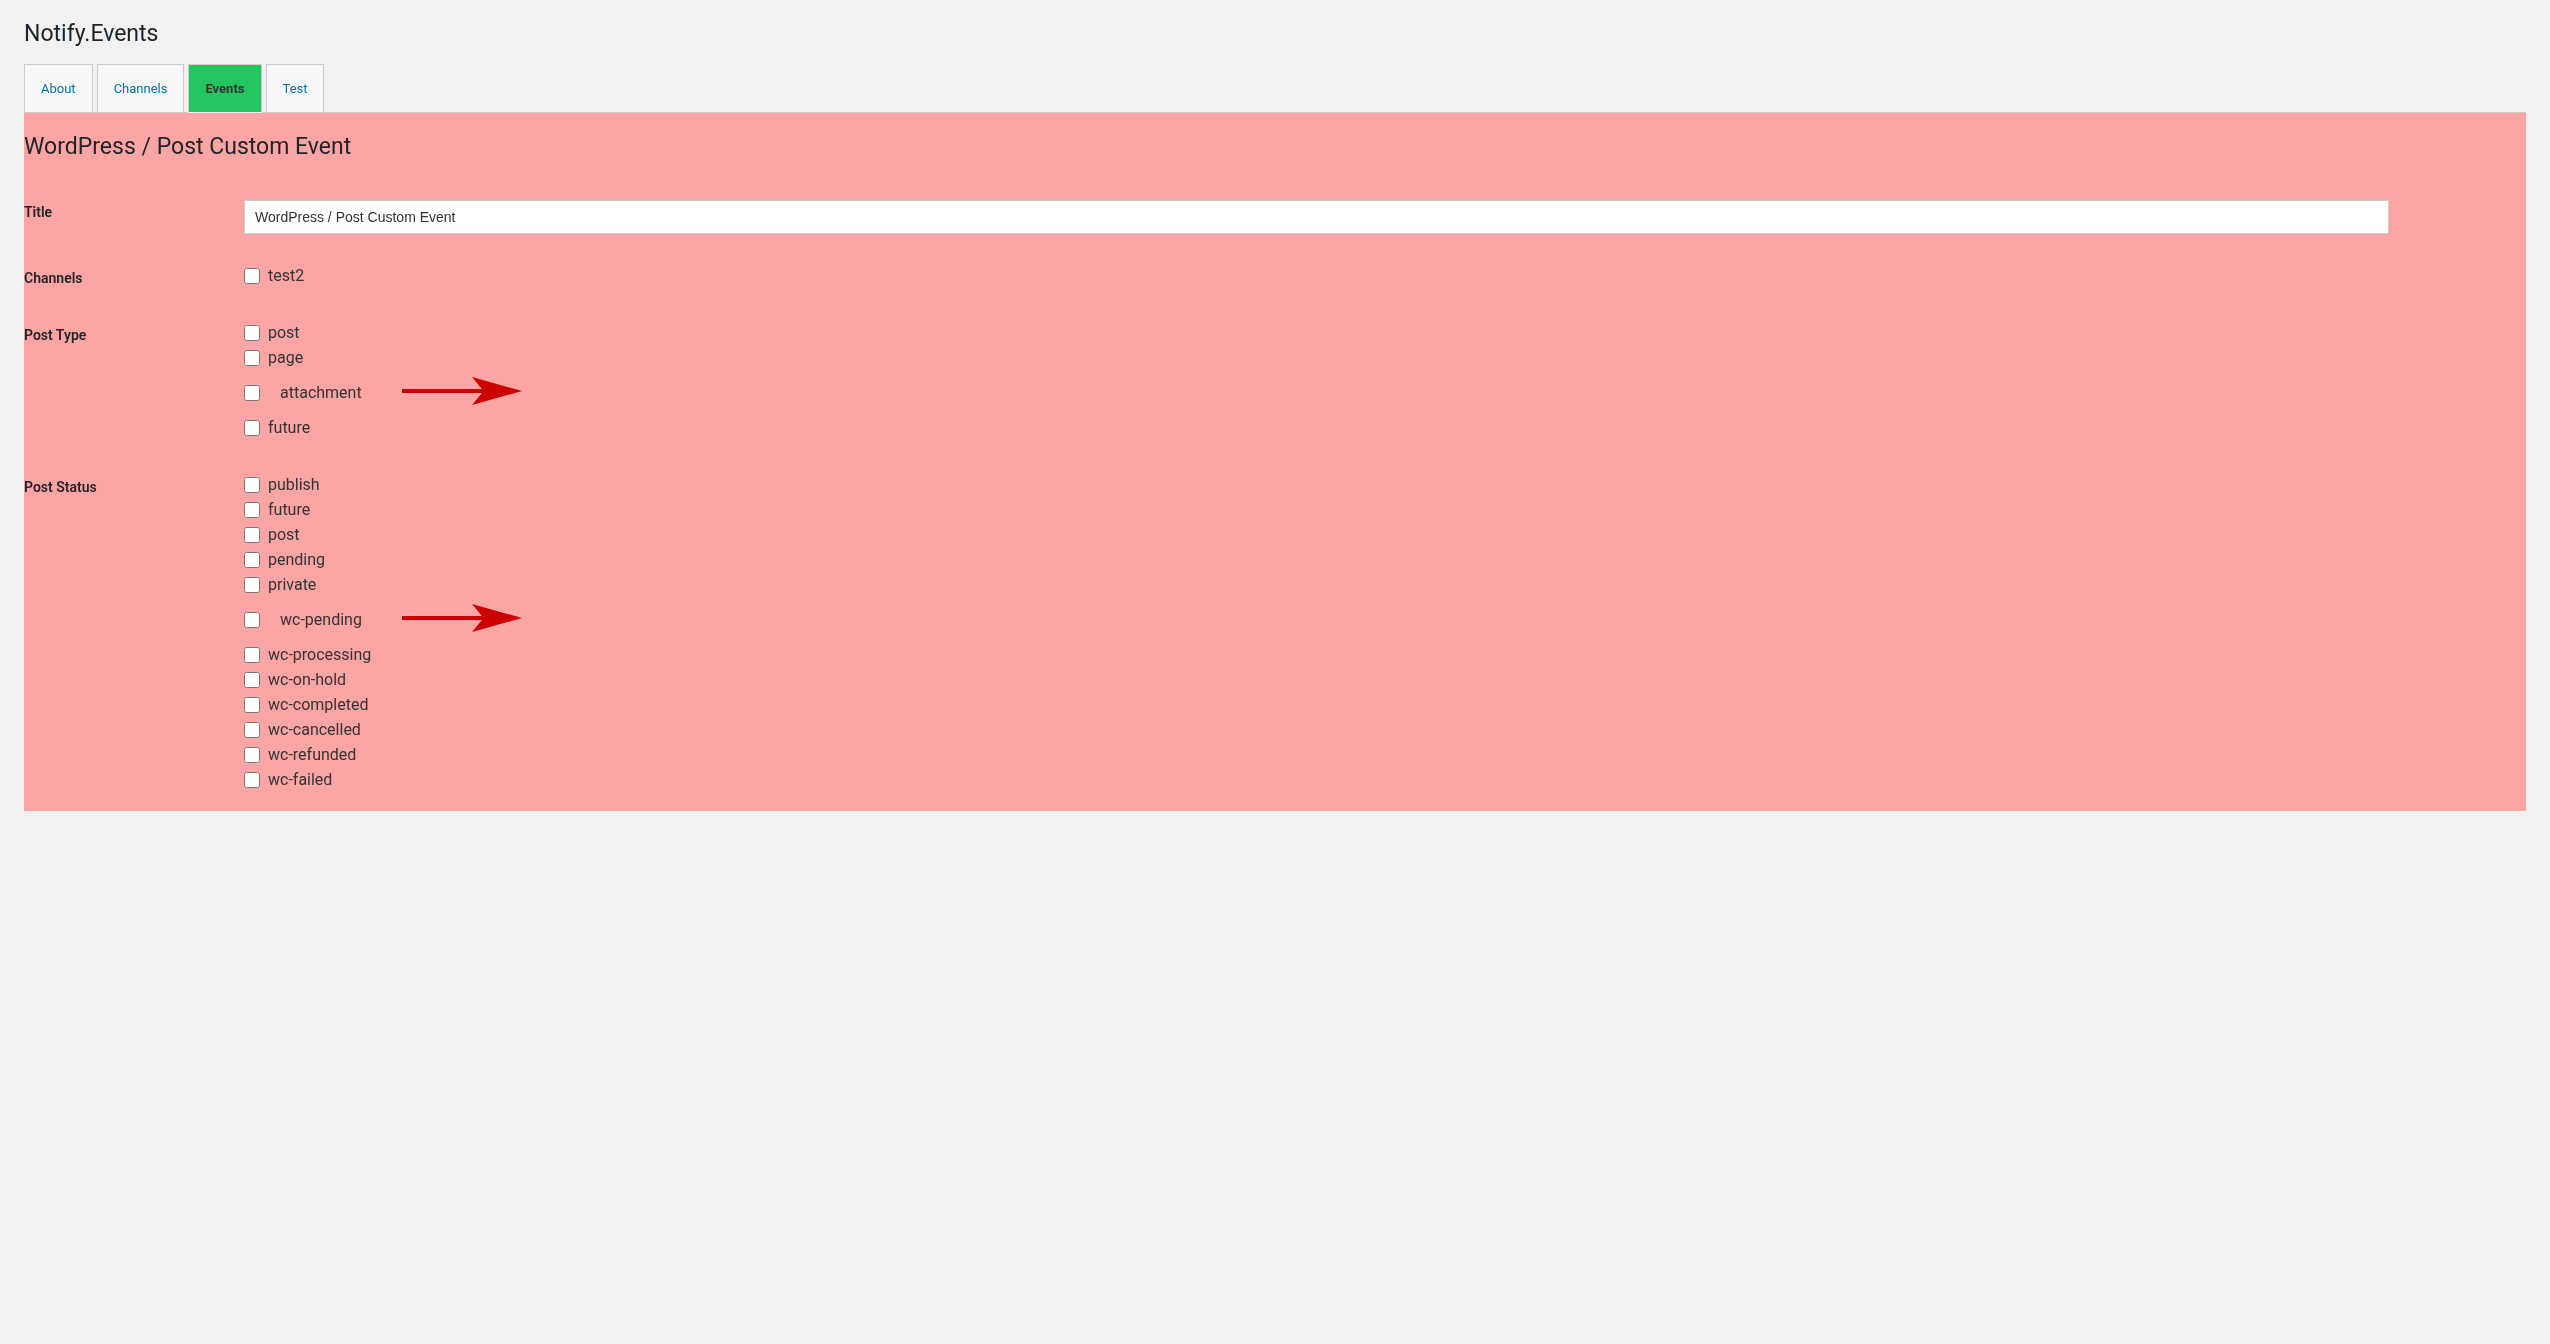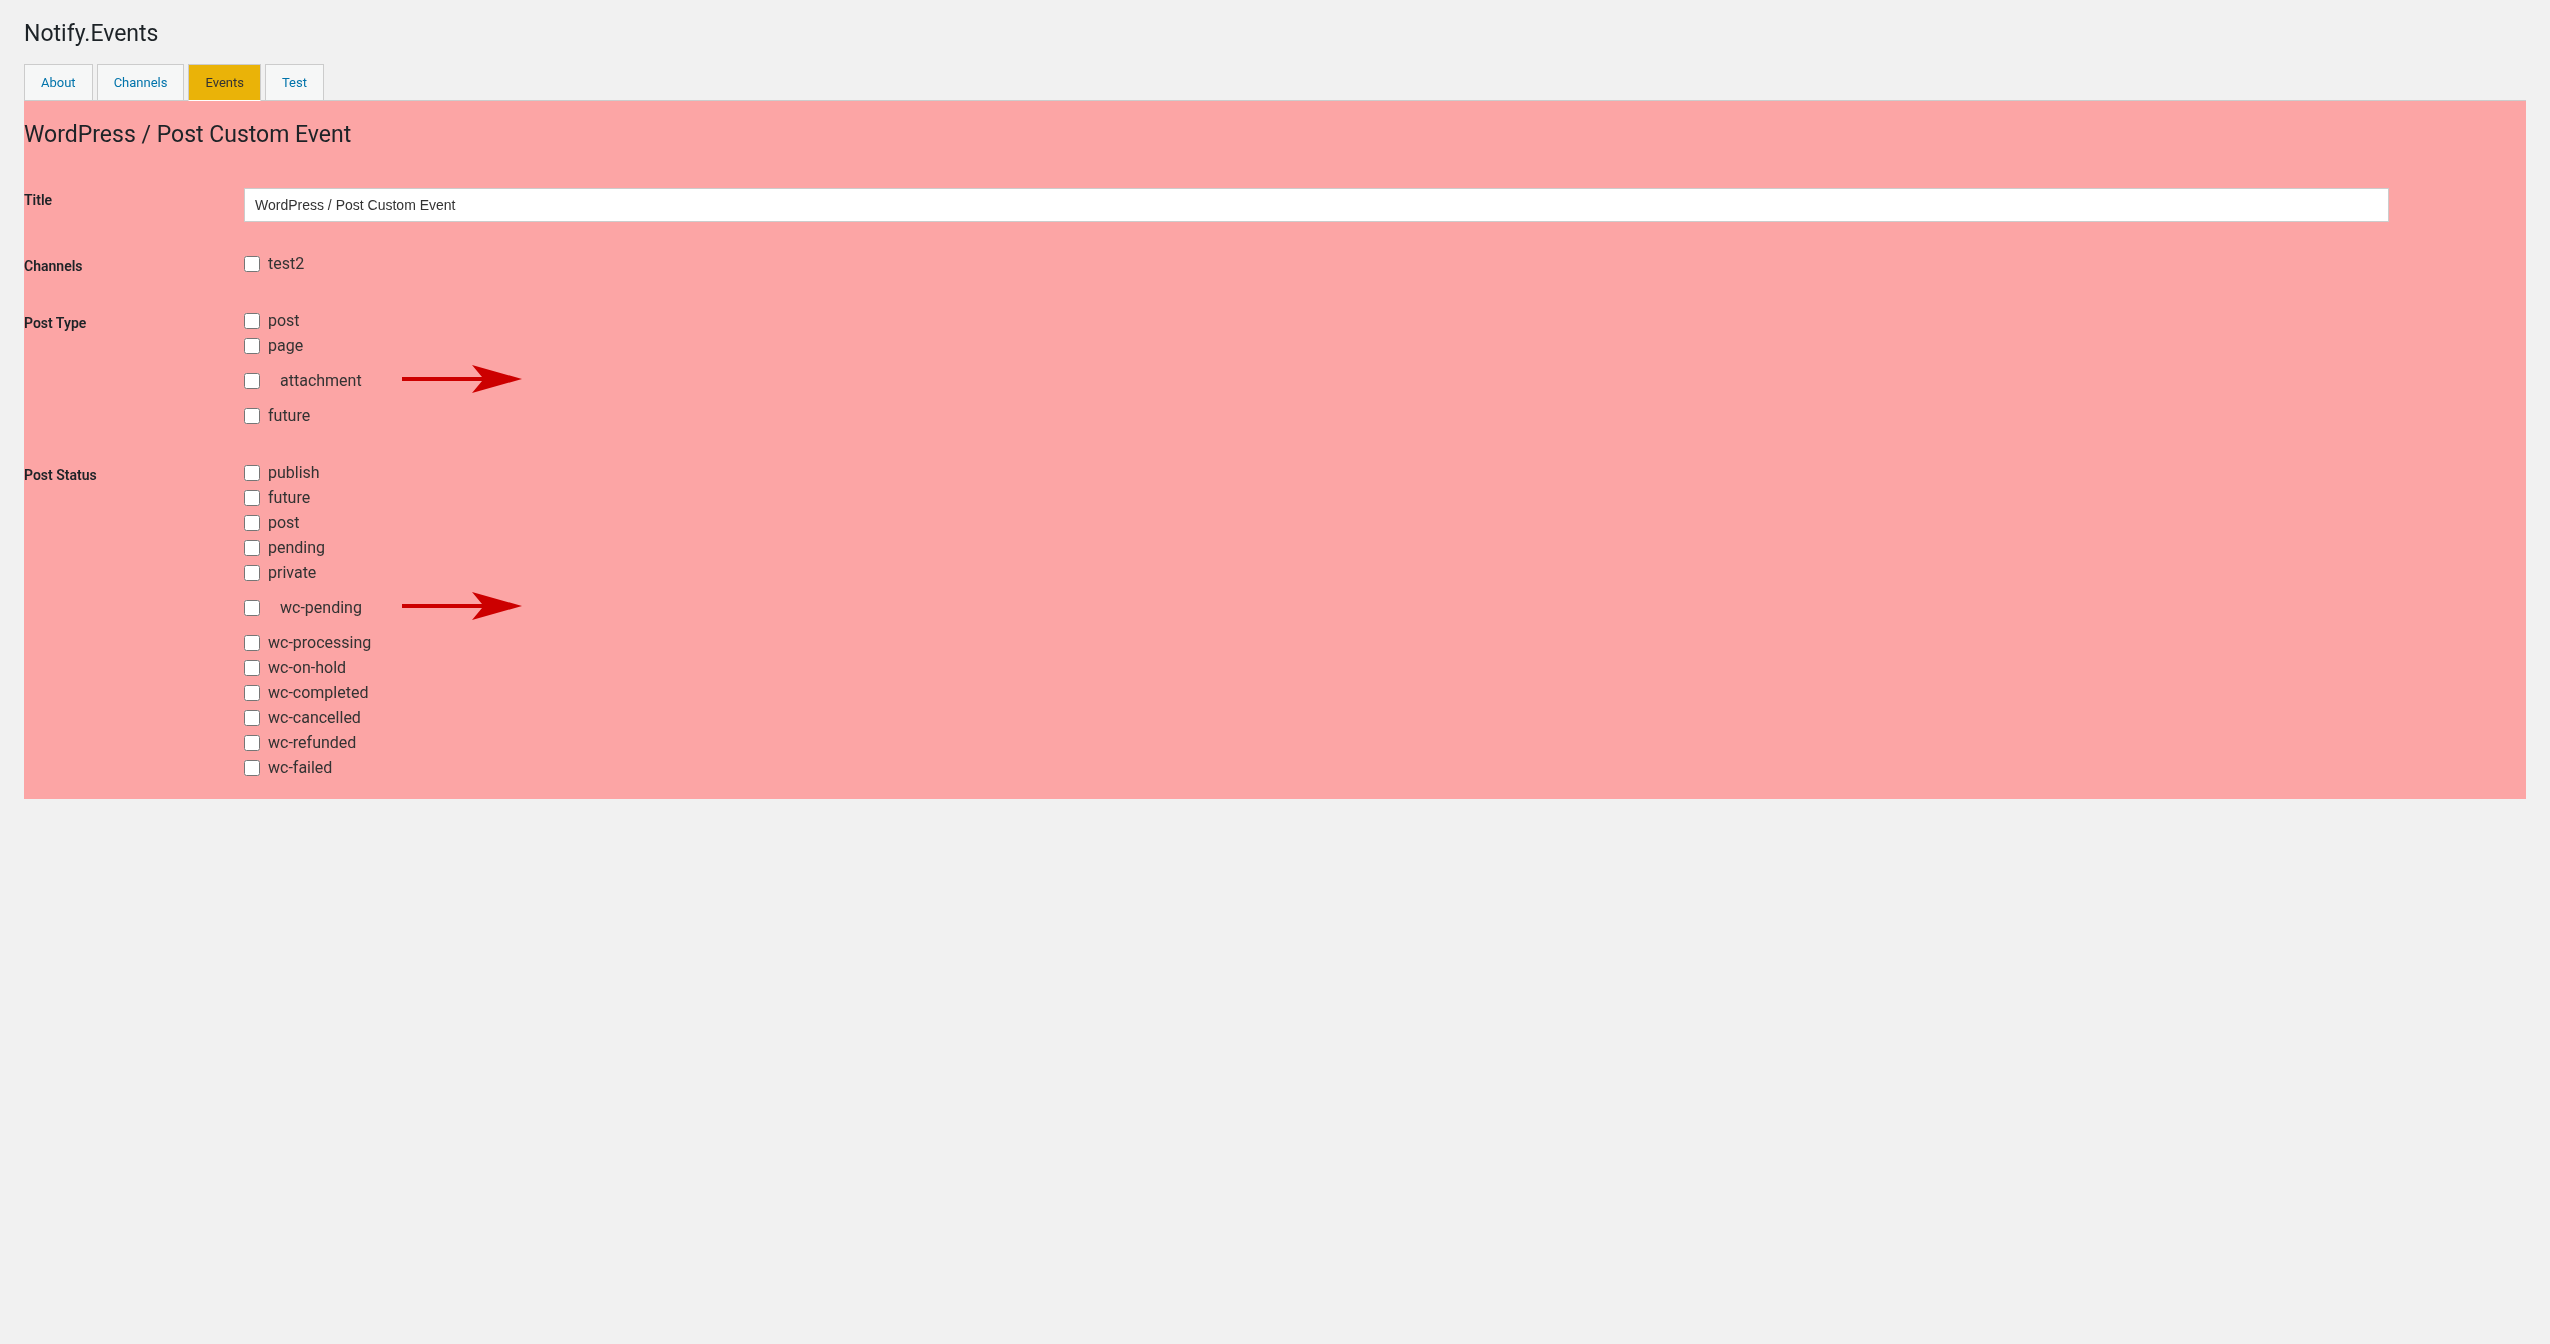"About" .tab { padding: 10px 16px -> 16px 16px }
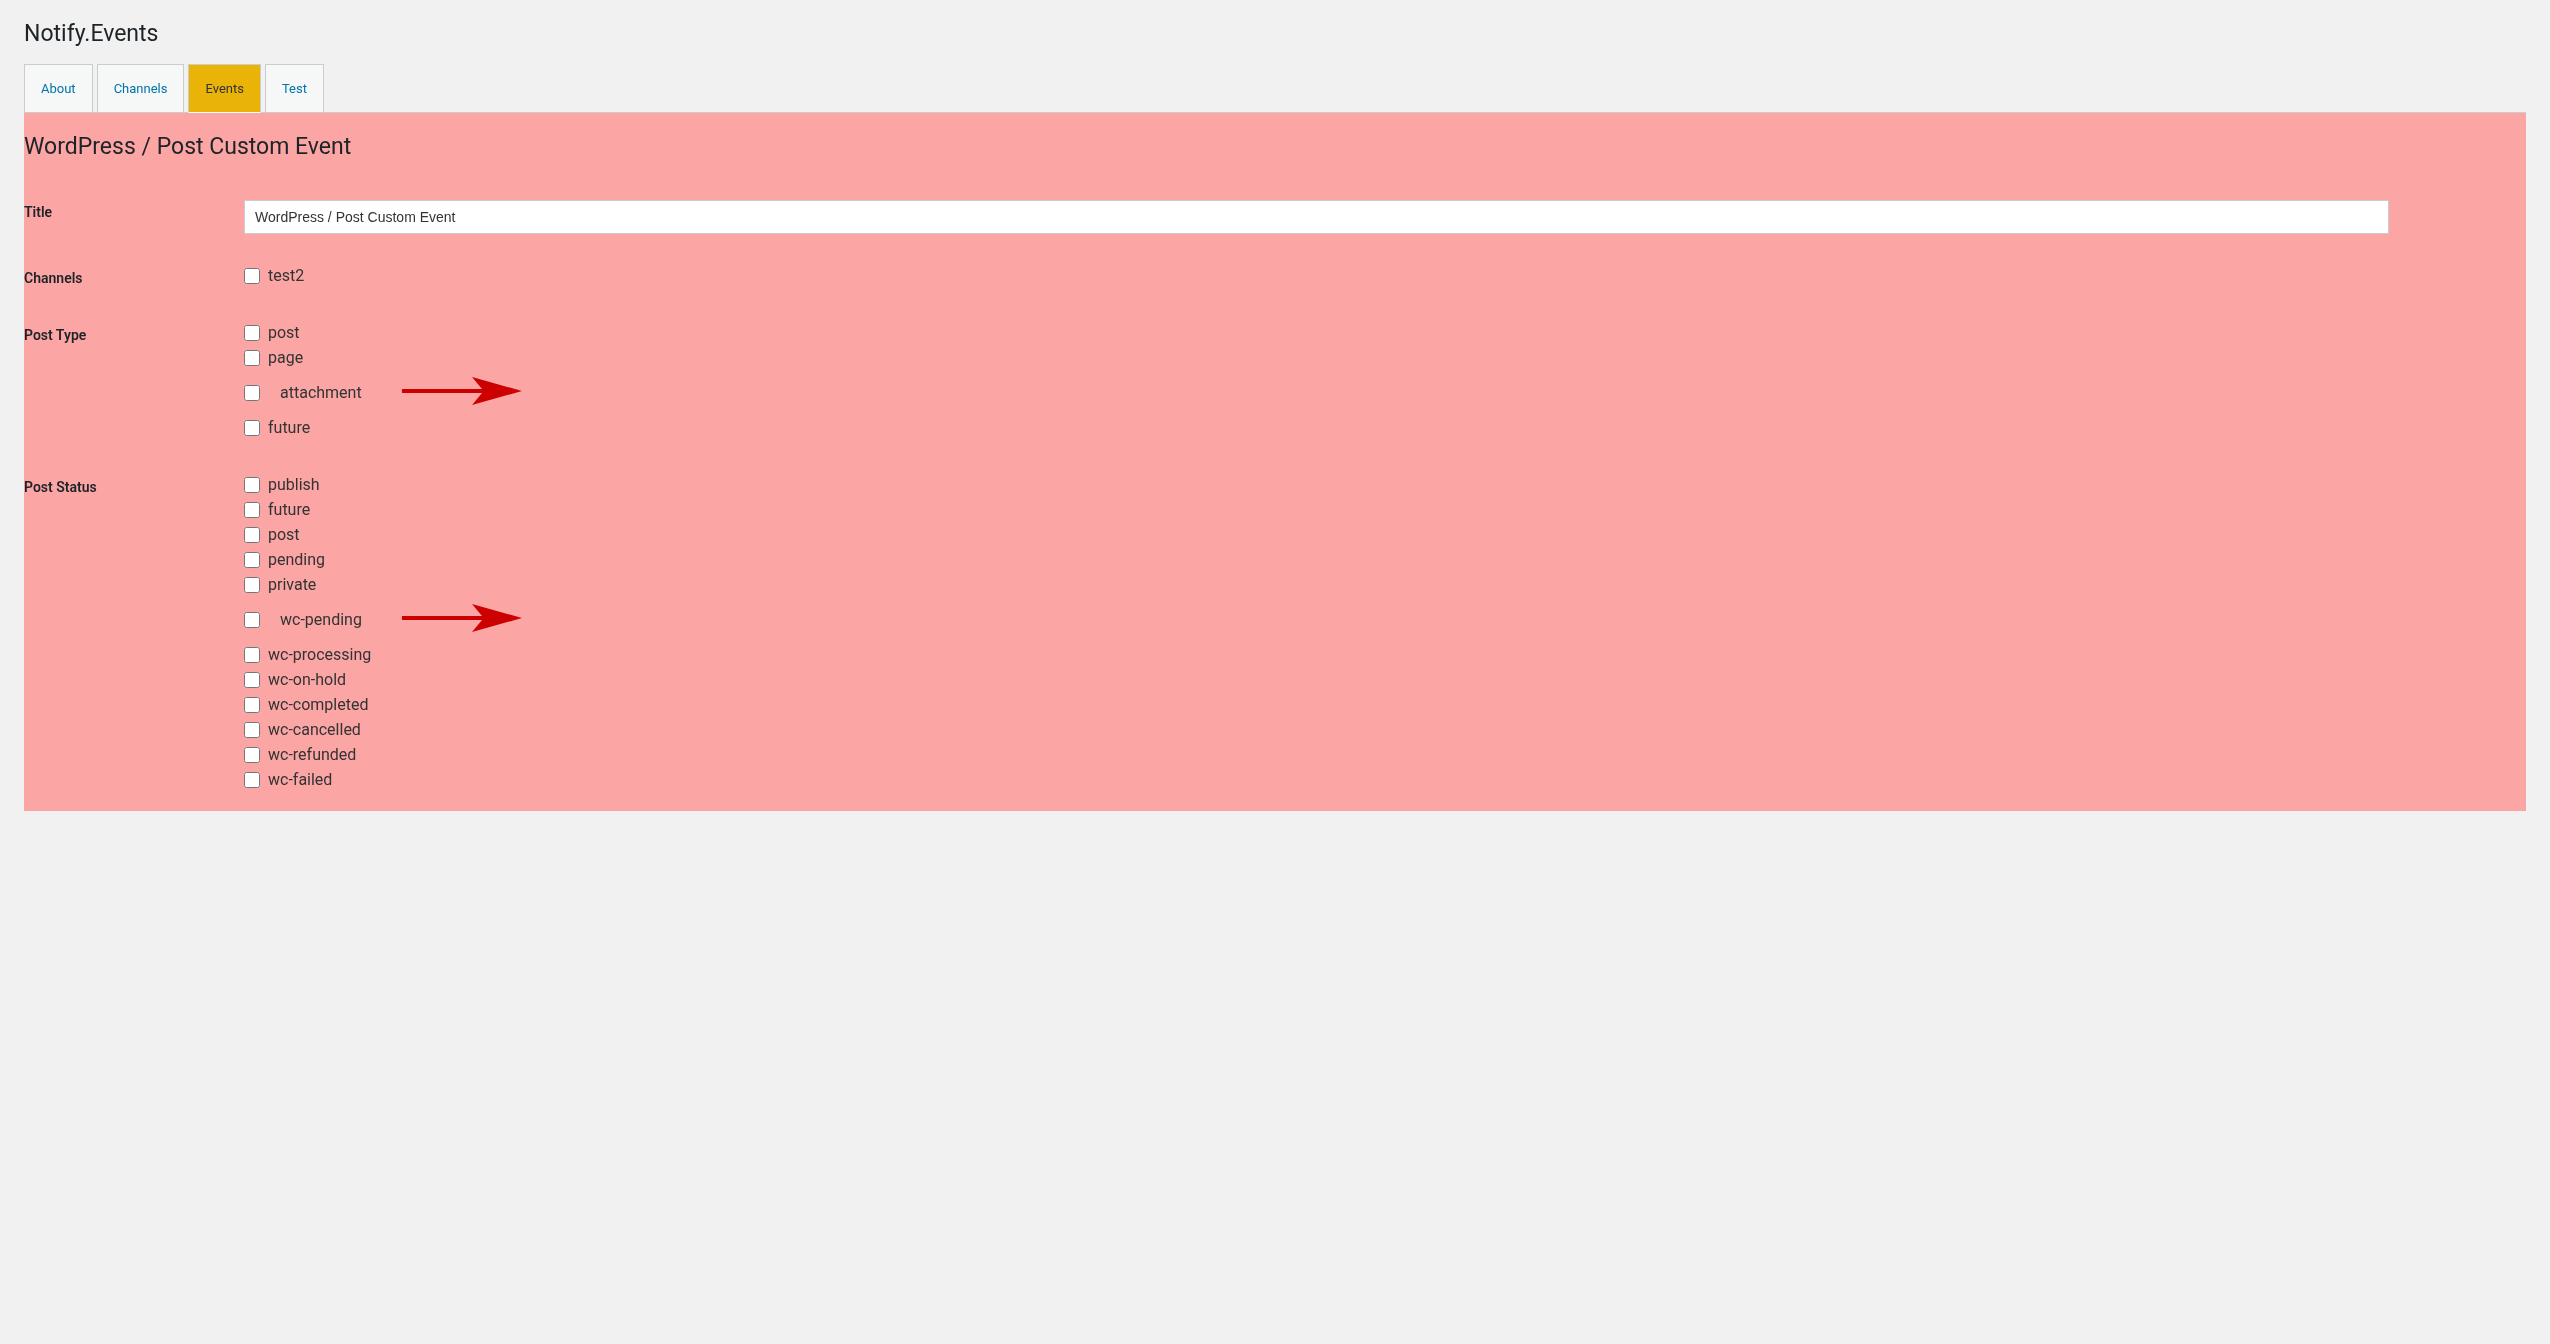"Events" .tab.active { background: #eab308 -> #22c55e; font-weight: 400 -> 700 }
